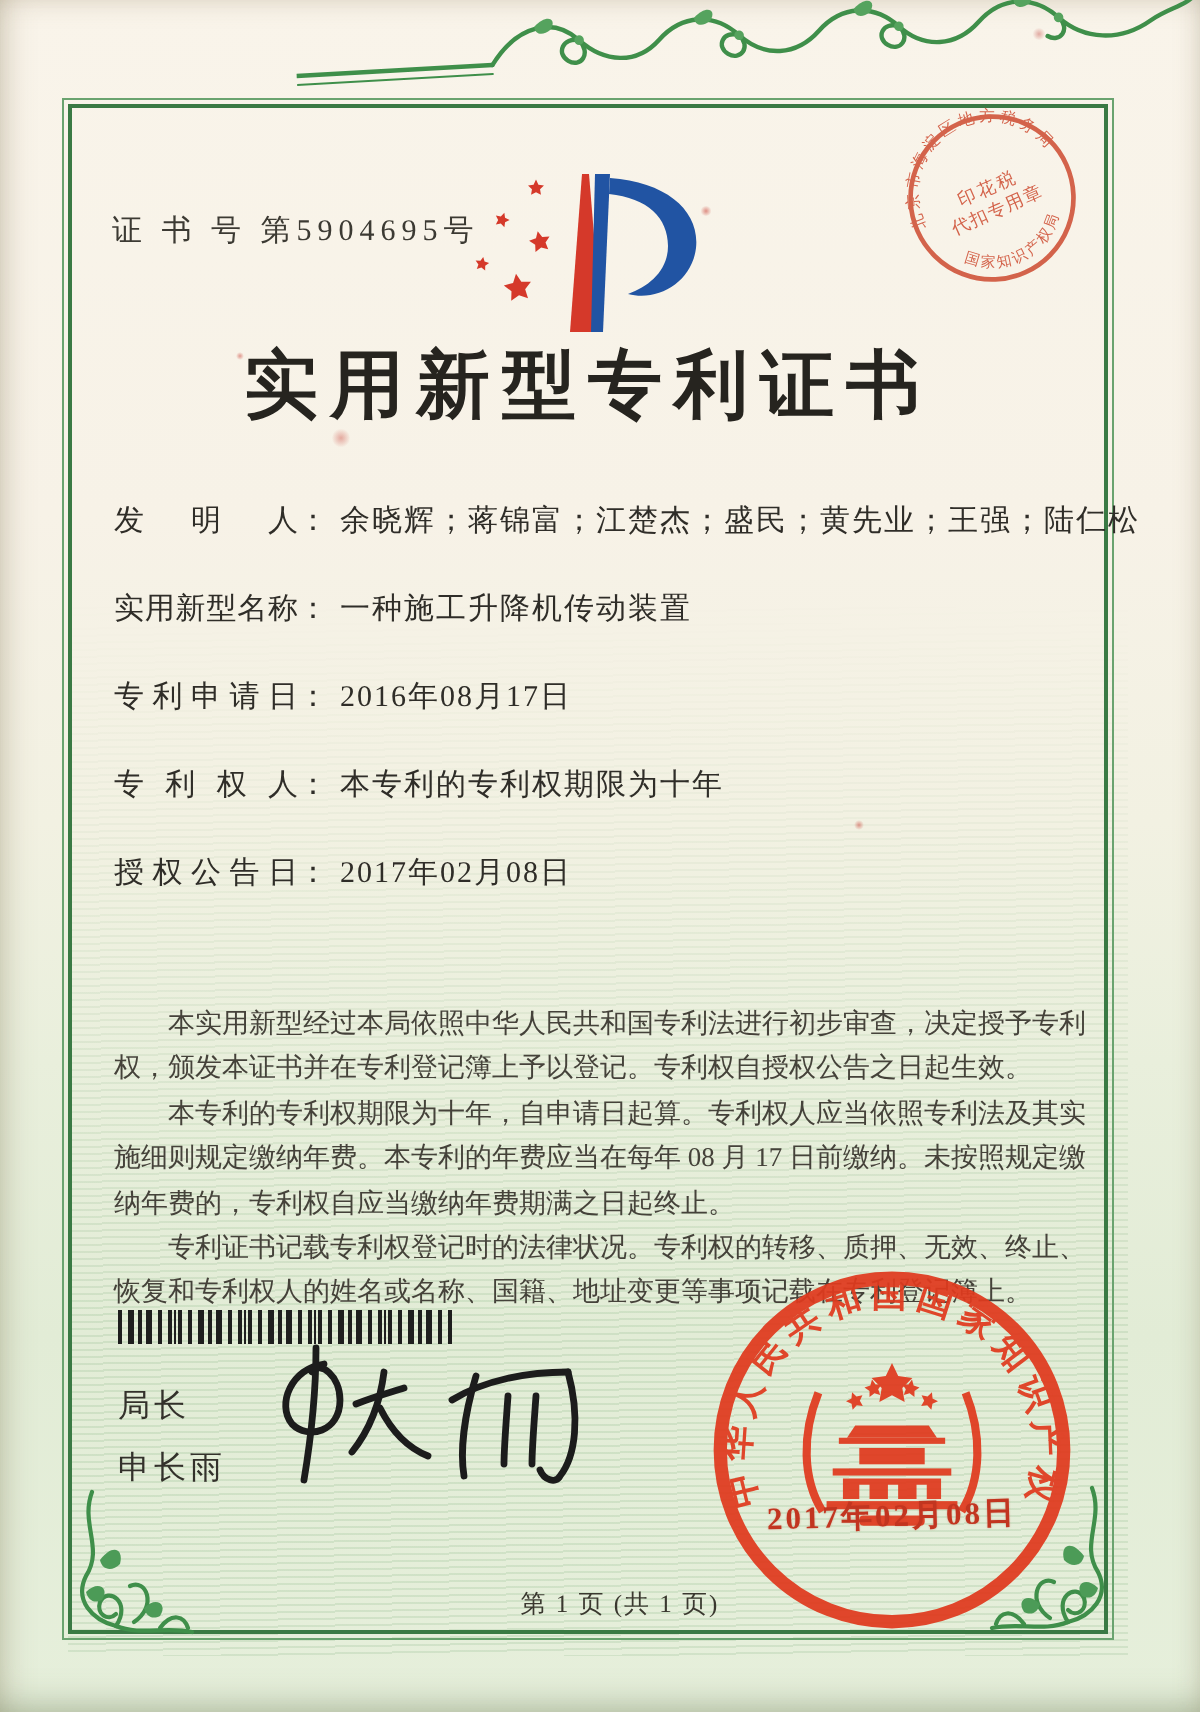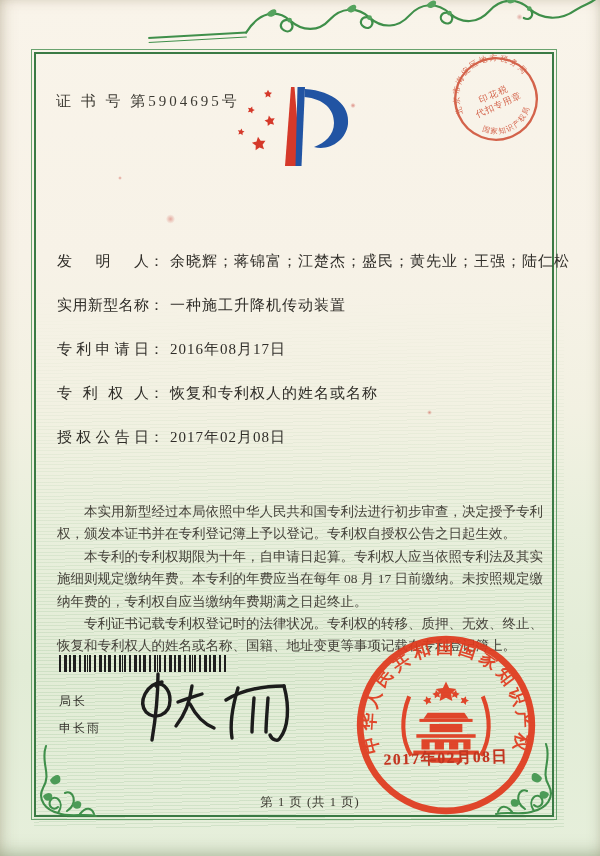"证 书 号 第5904695号" .cert-no { top: 92px -> 106px }
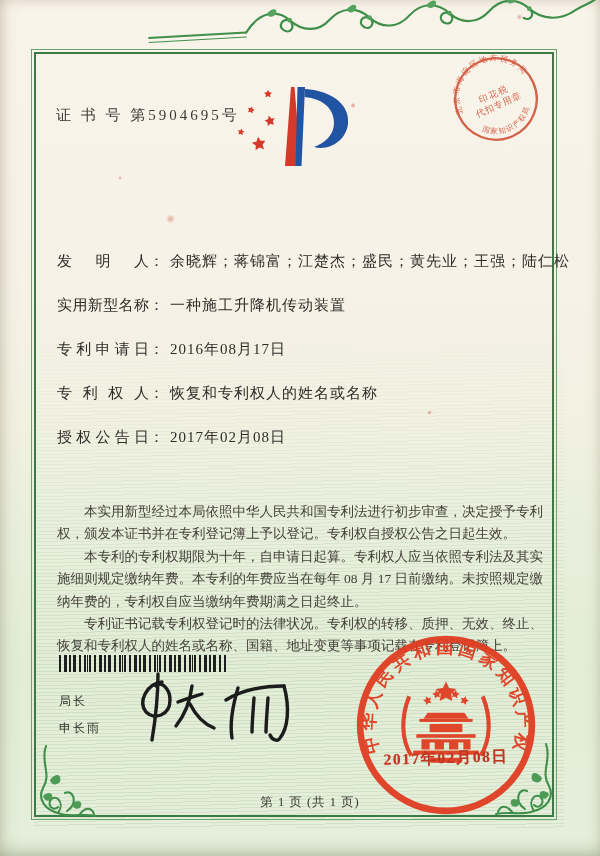"实用新型专利证书" div.title { html: none -> <div>实用新型专利证书</div> }
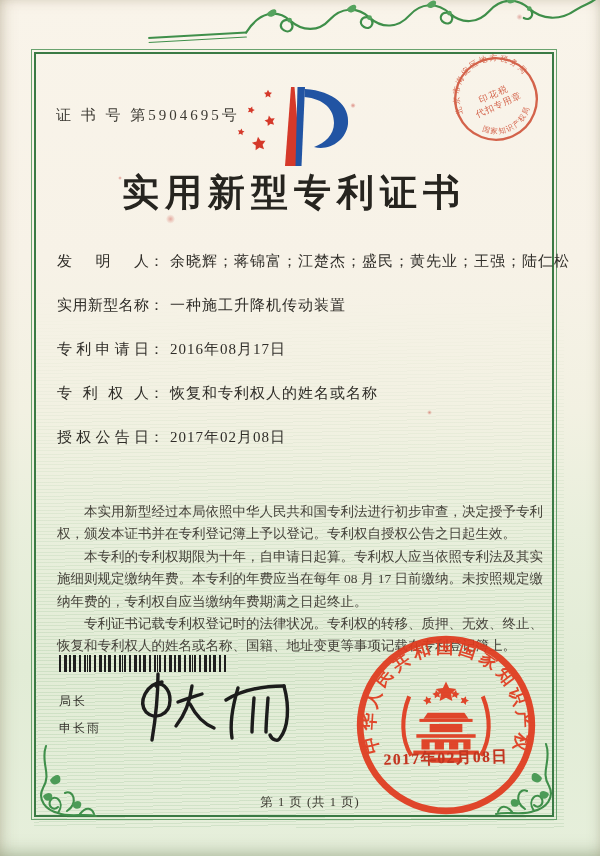"恢复和专利权人的姓名或名称" span.fvalue { text: 恢复和专利权人的姓名或名称 -> 本专利的专利权期限为十年 }
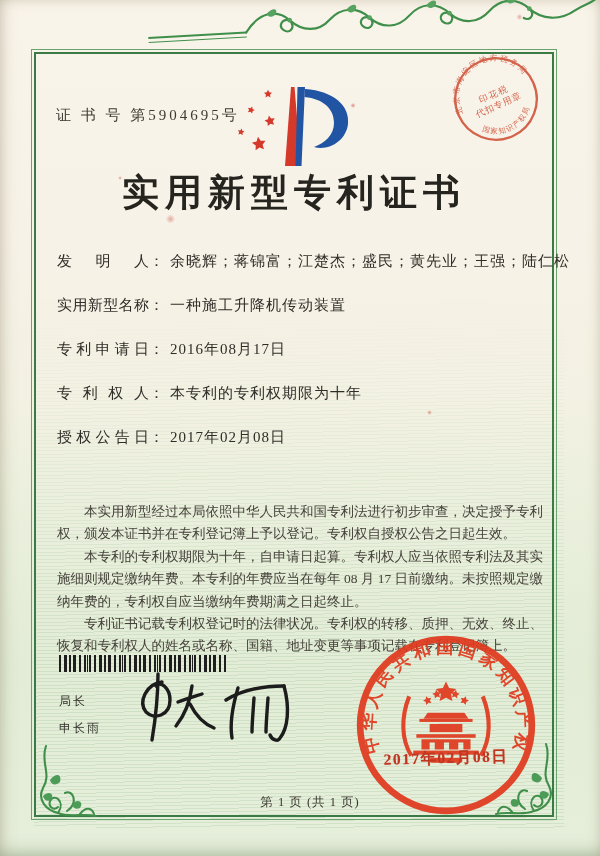"局长" .director { font-size: 12px -> 16px }
